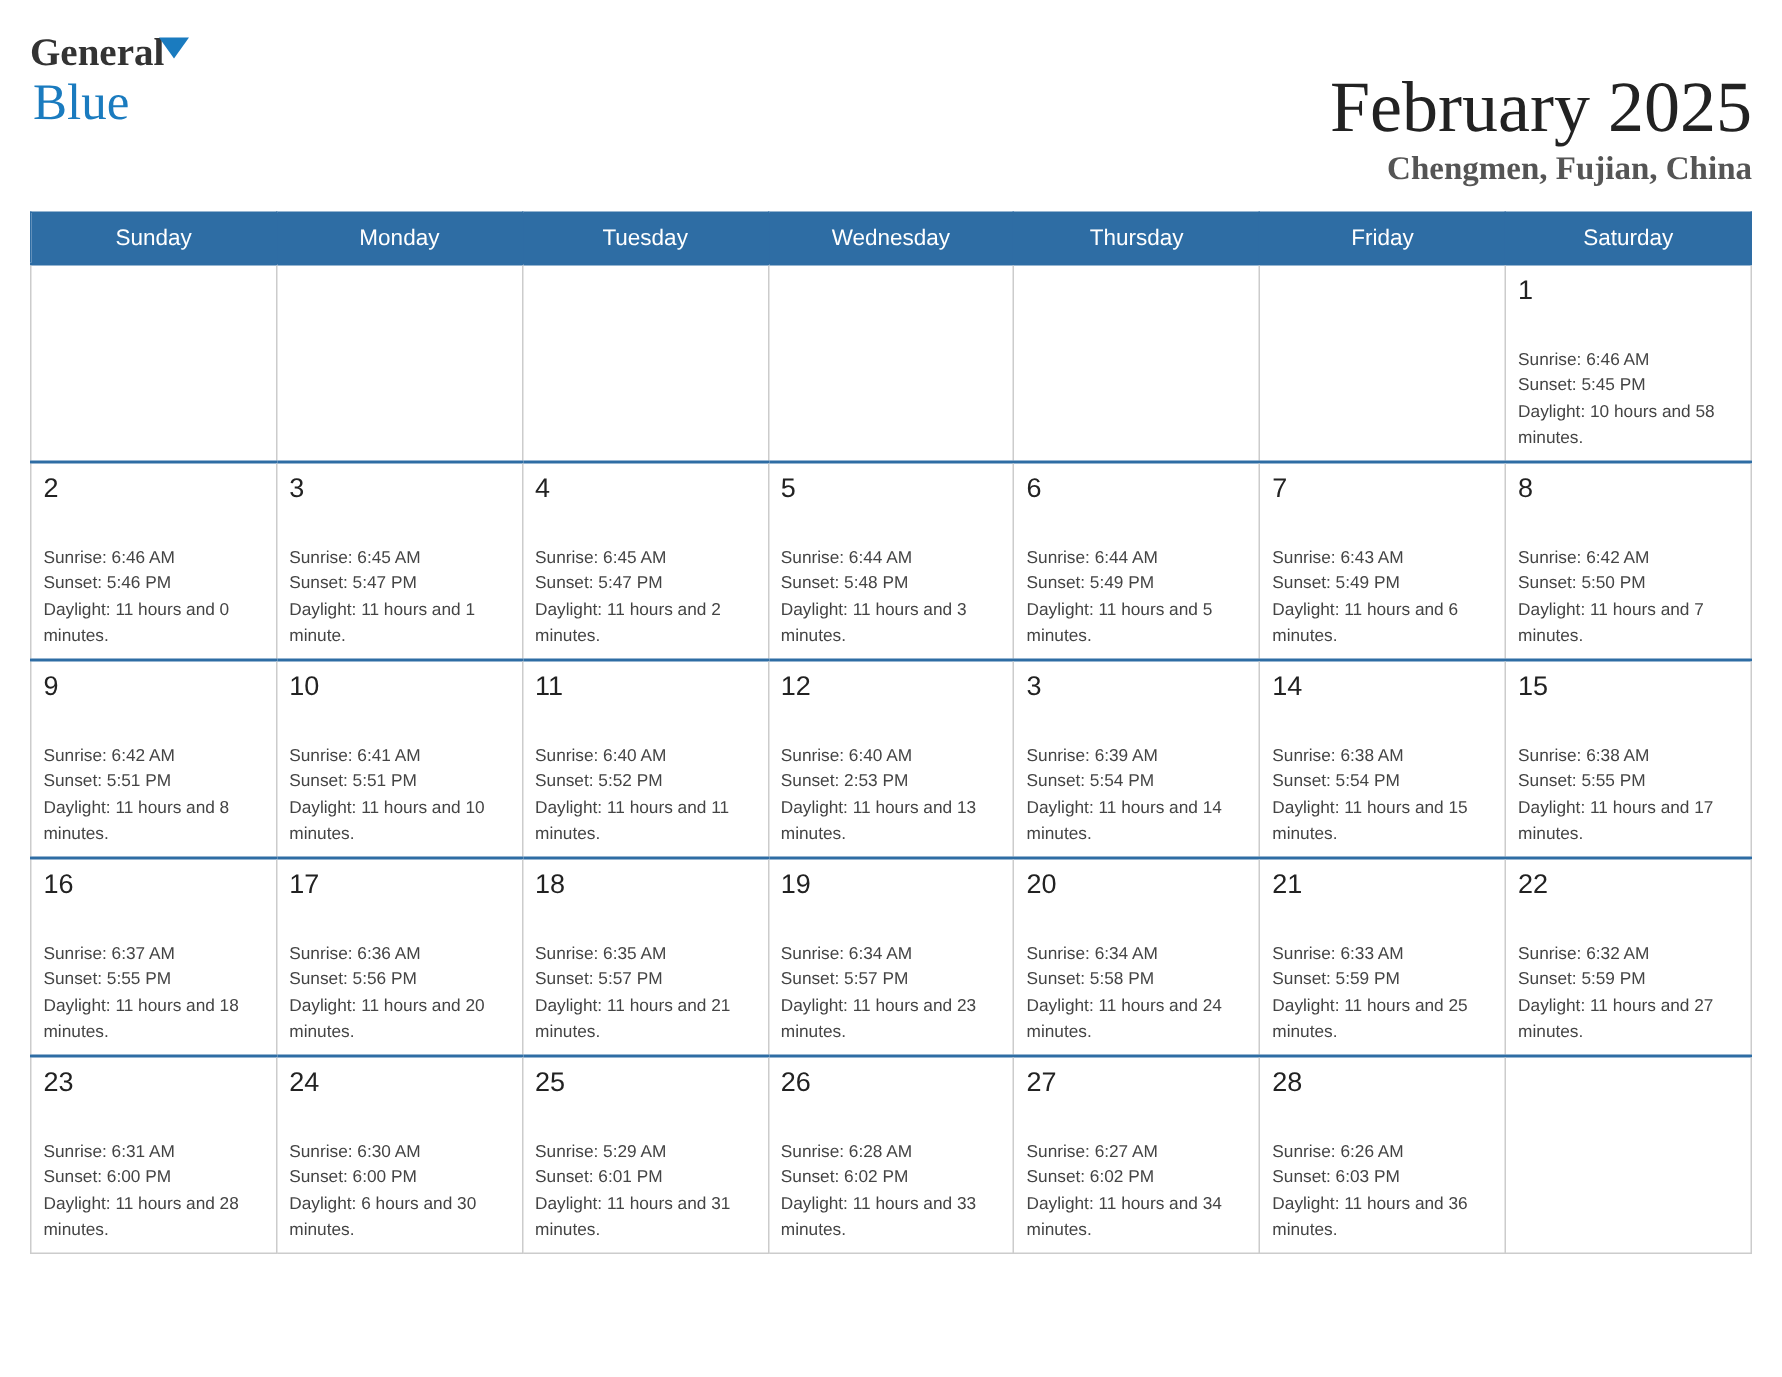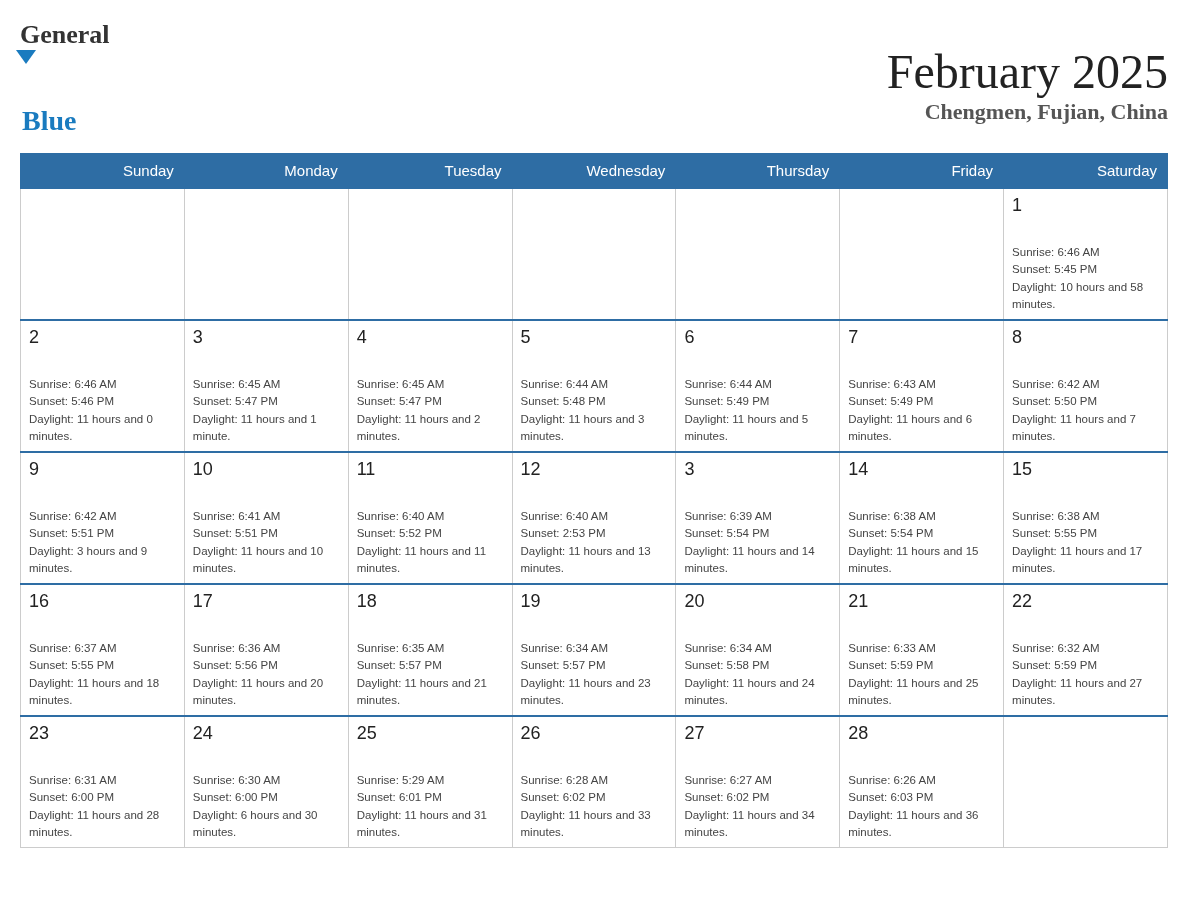"General" .logo-line1 { align-items: none -> center; flex-direction: column -> none }
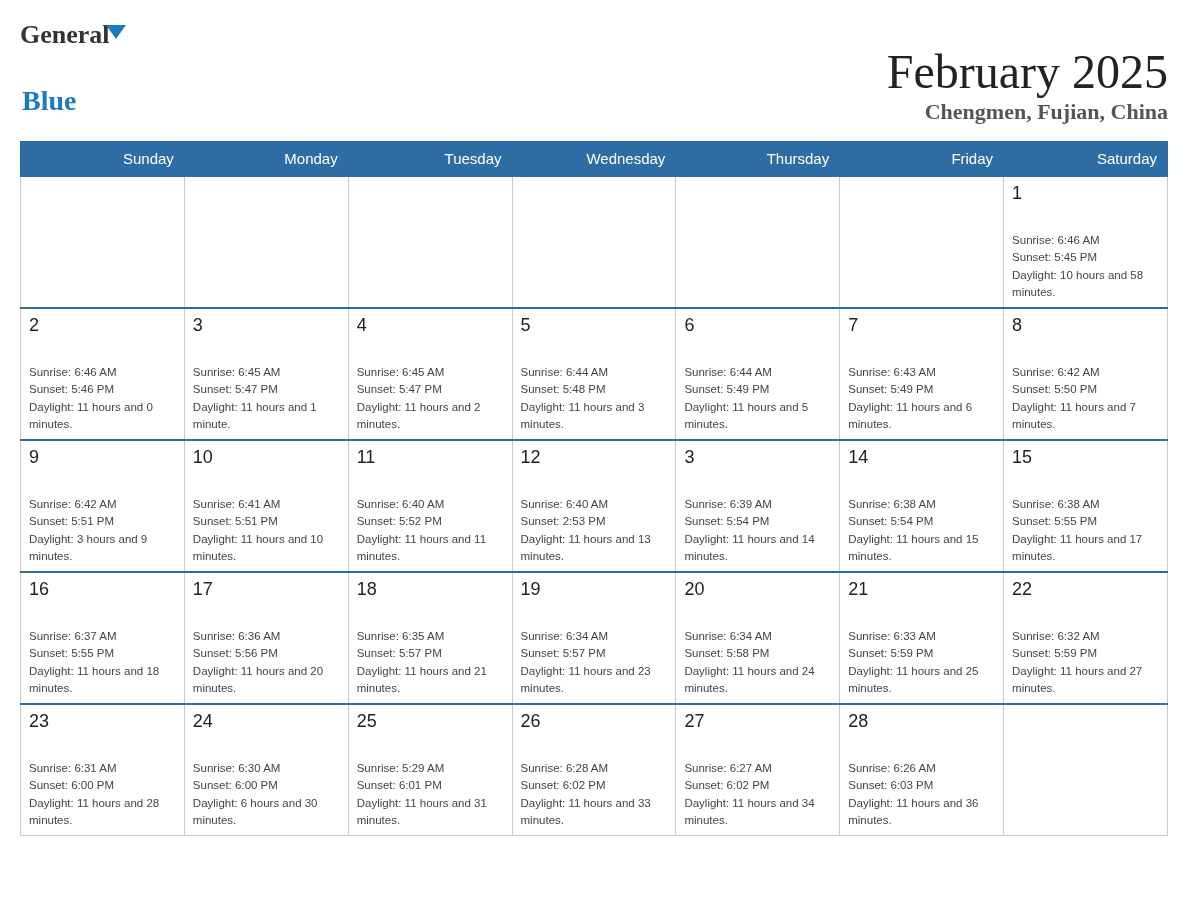"Blue" .logo-blue { font-size: 28px -> 34px; font-weight: bold -> normal; margin-top: 35px -> none }
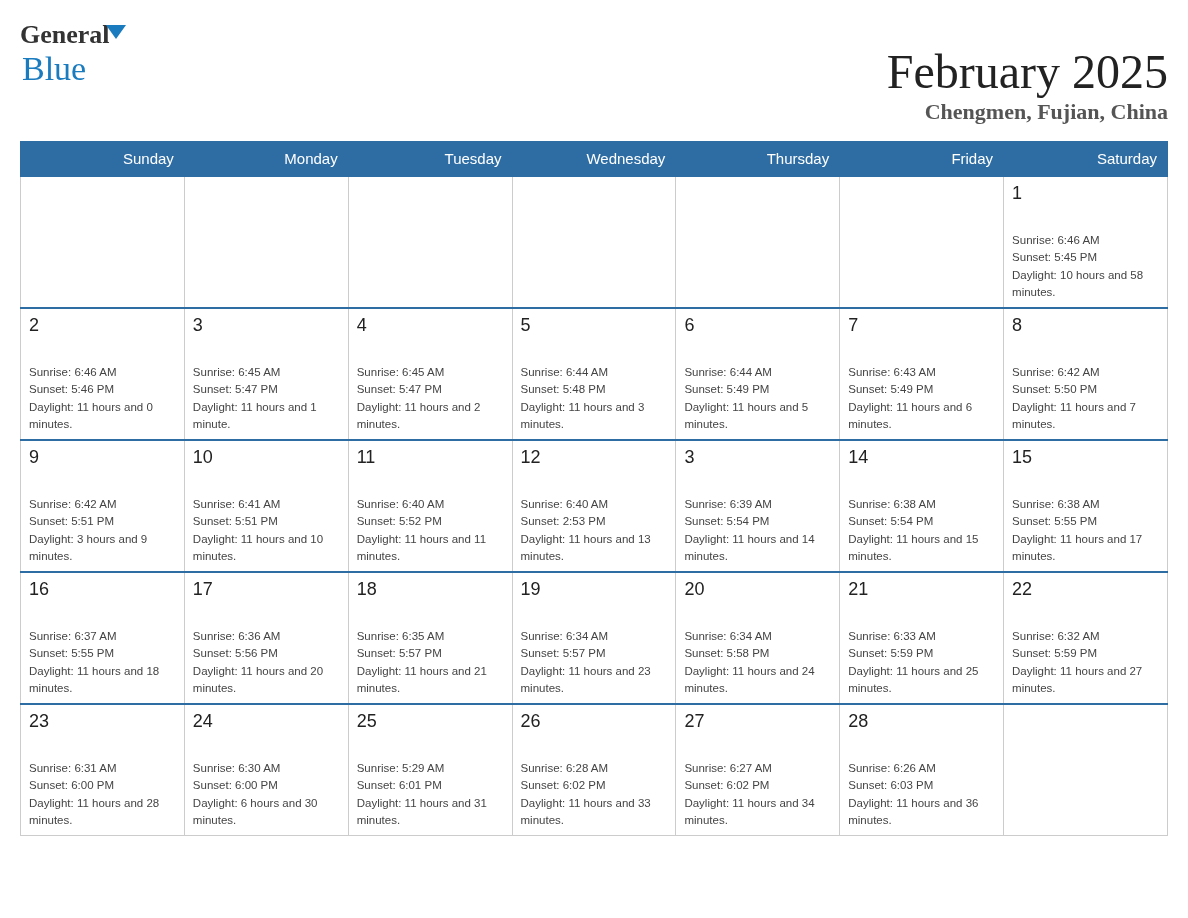"Sunday" .calendar th { text-align: right -> center }
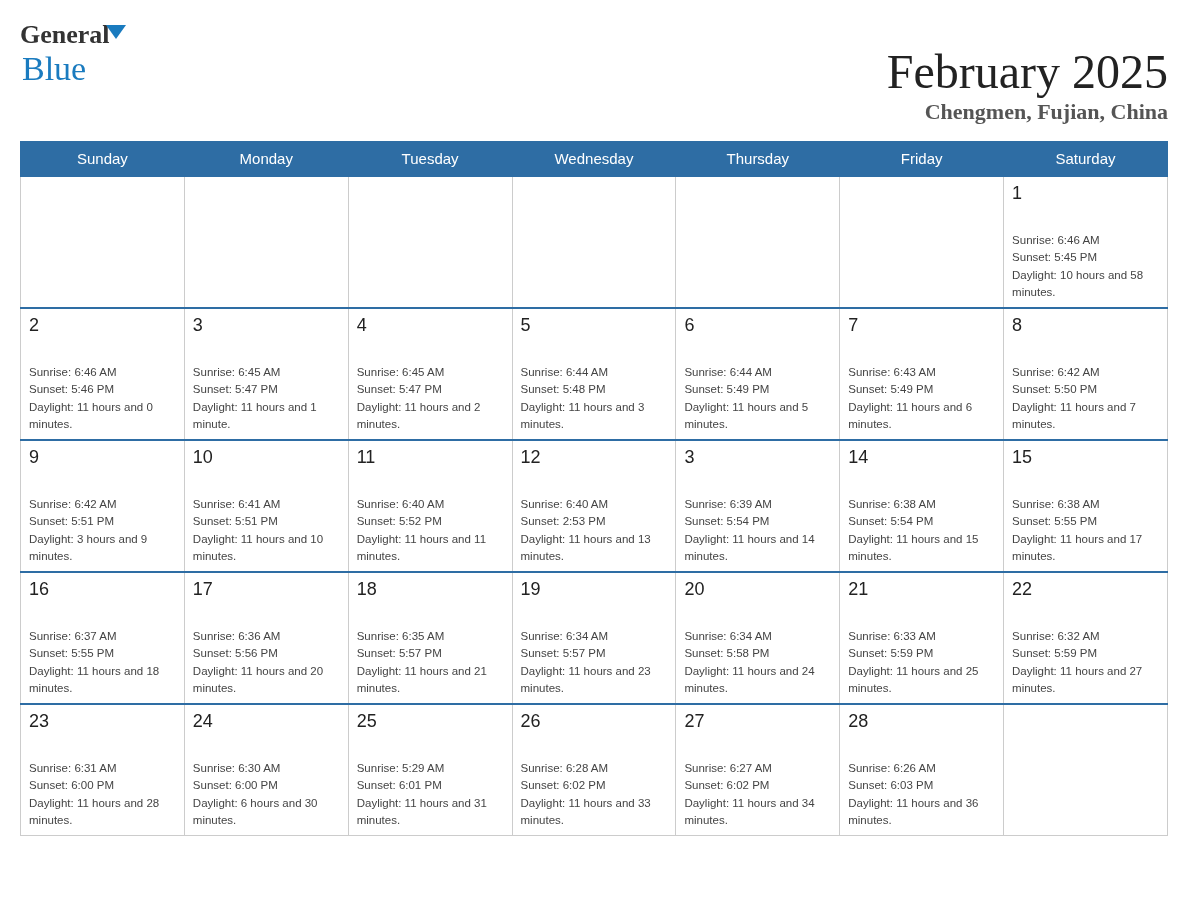"Daylight: 3 hours and 9" span { text: 3 hours and 9 -> 11 hours and 8 }
